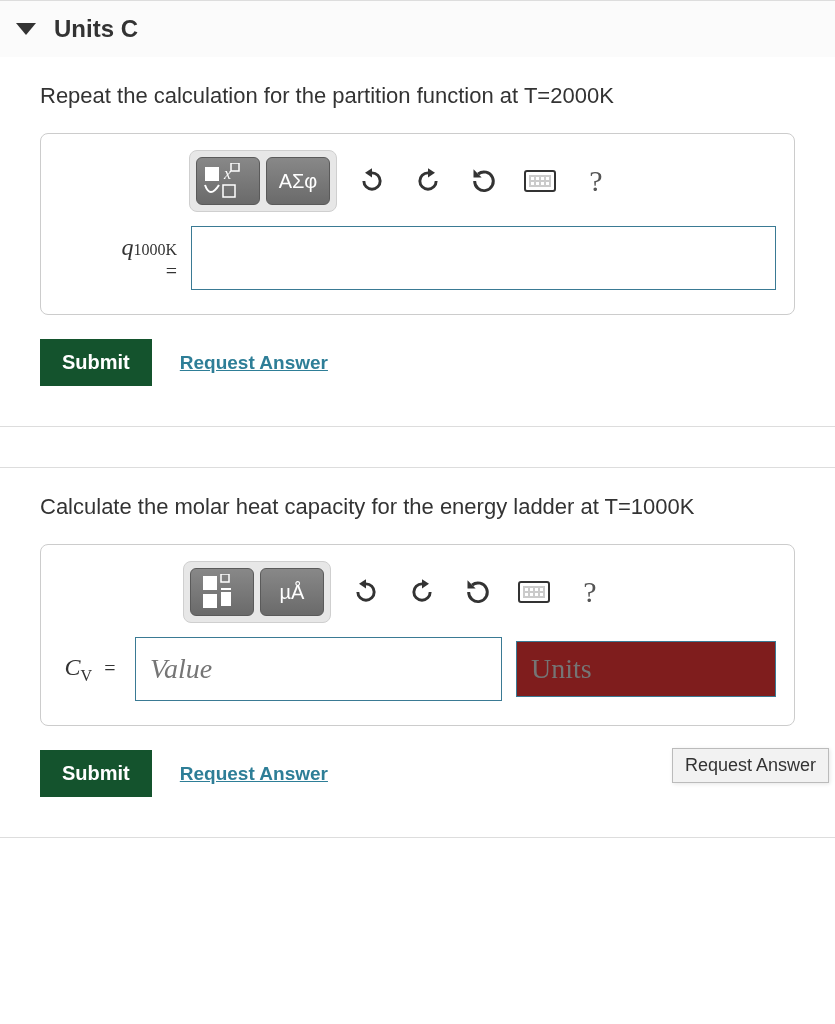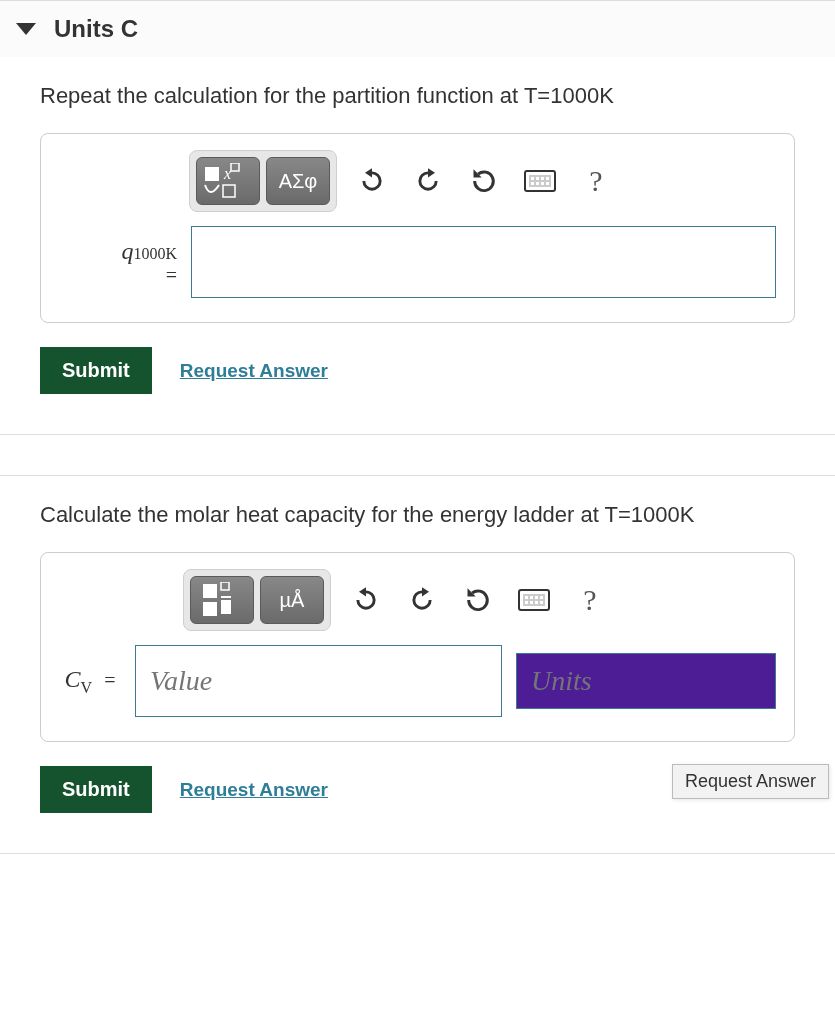"Repeat the calculation for the" div.question { text: 1000K -> 2000K }
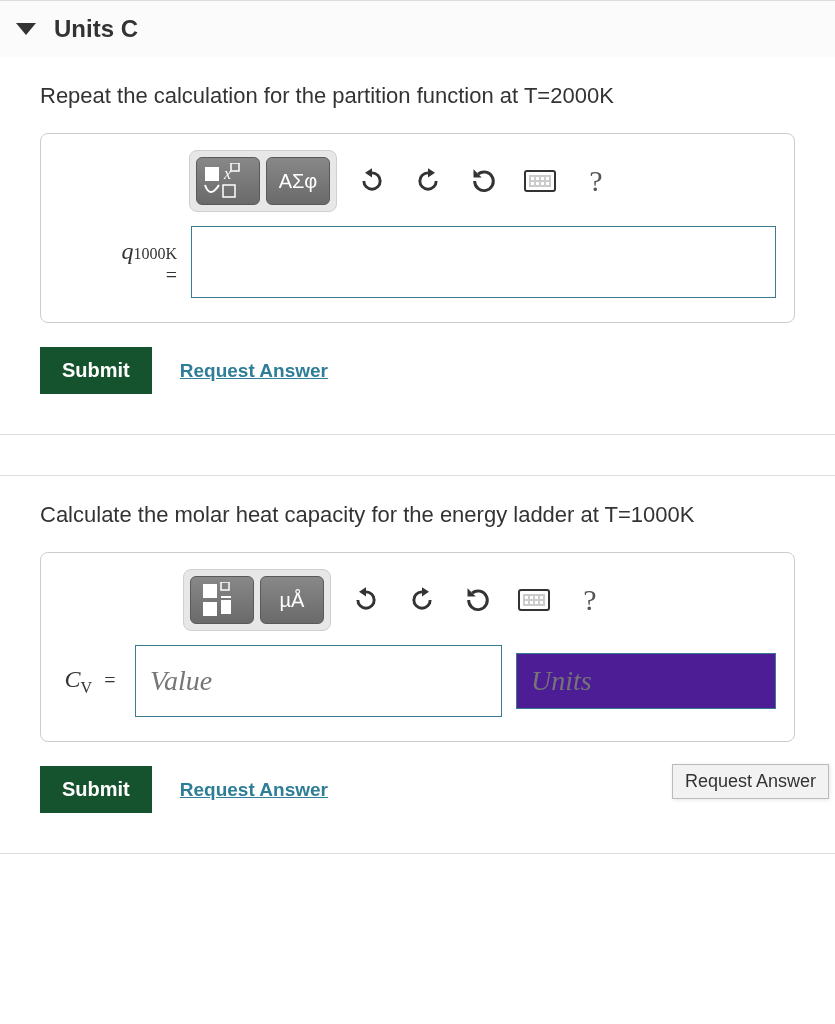"Value" .big-input { height: 72px -> 64px }
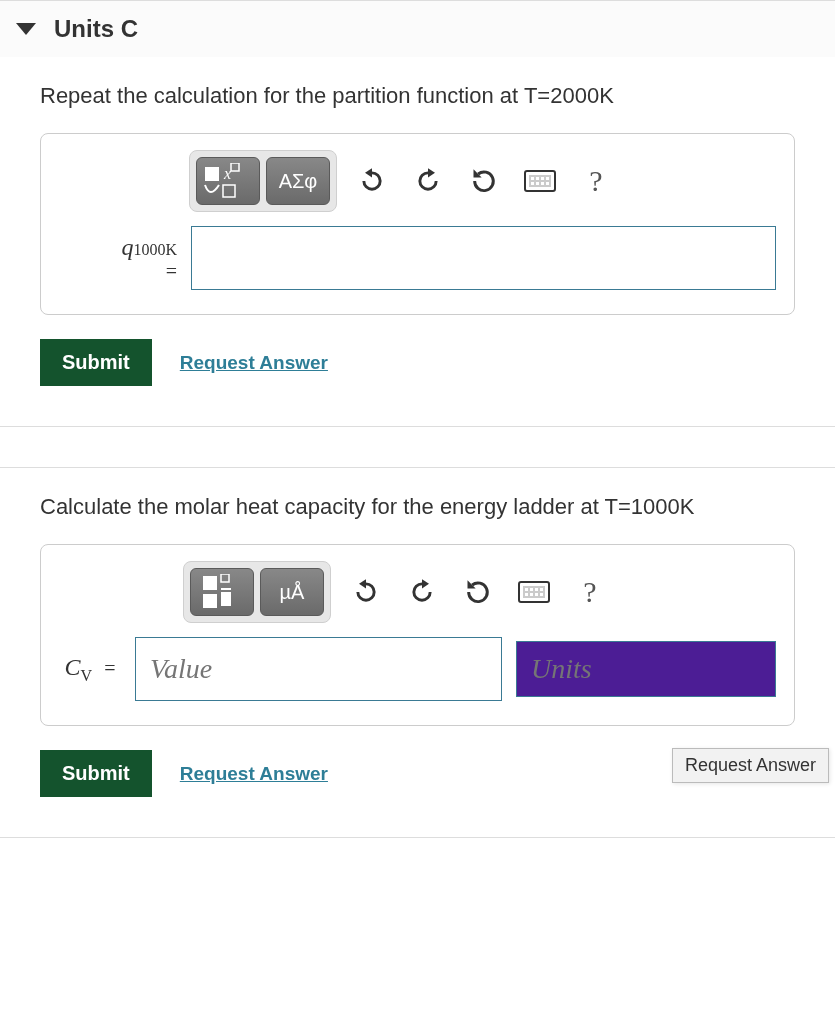"Units" .units-input { background: #4c1d95 -> #7f1d1d; font-style: italic -> none }
